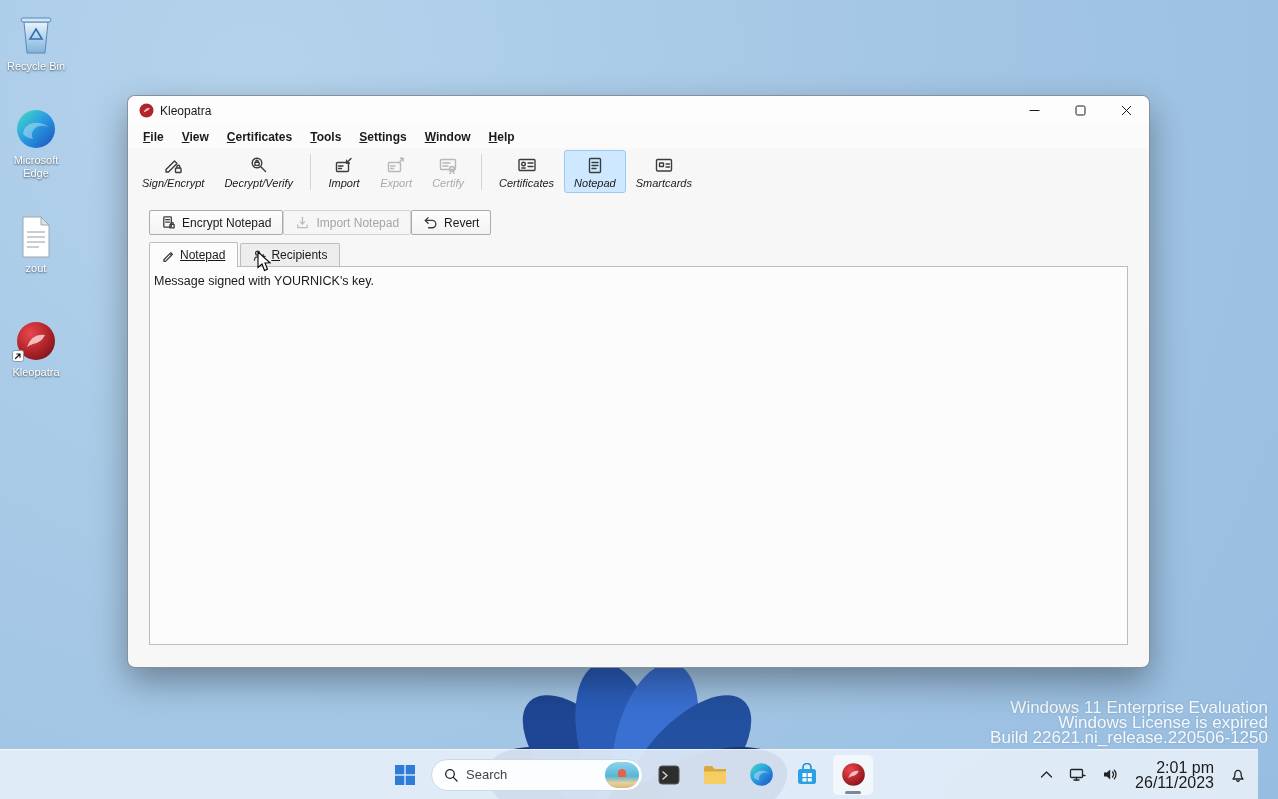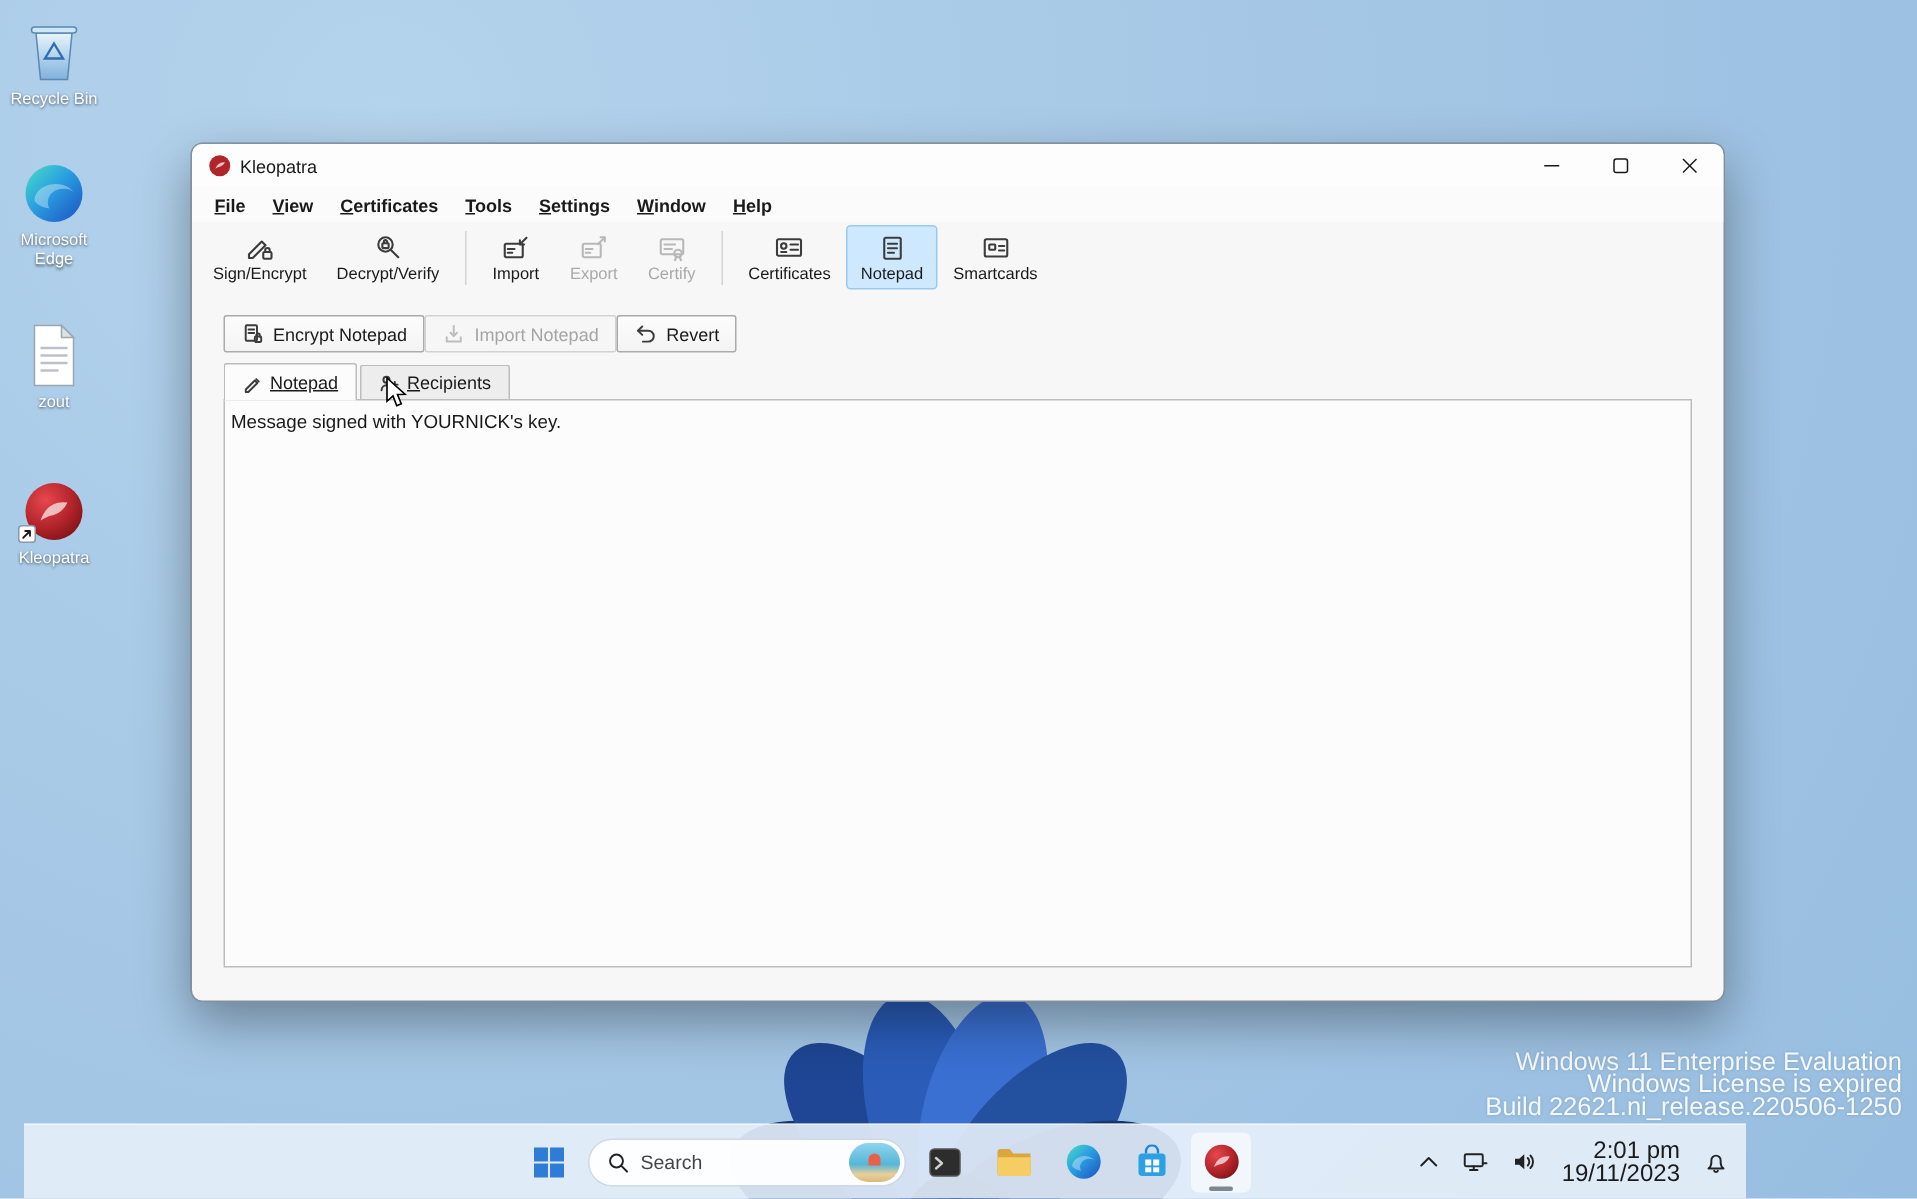"Sign/Encrypt" #toolbar { font-style: none -> italic }
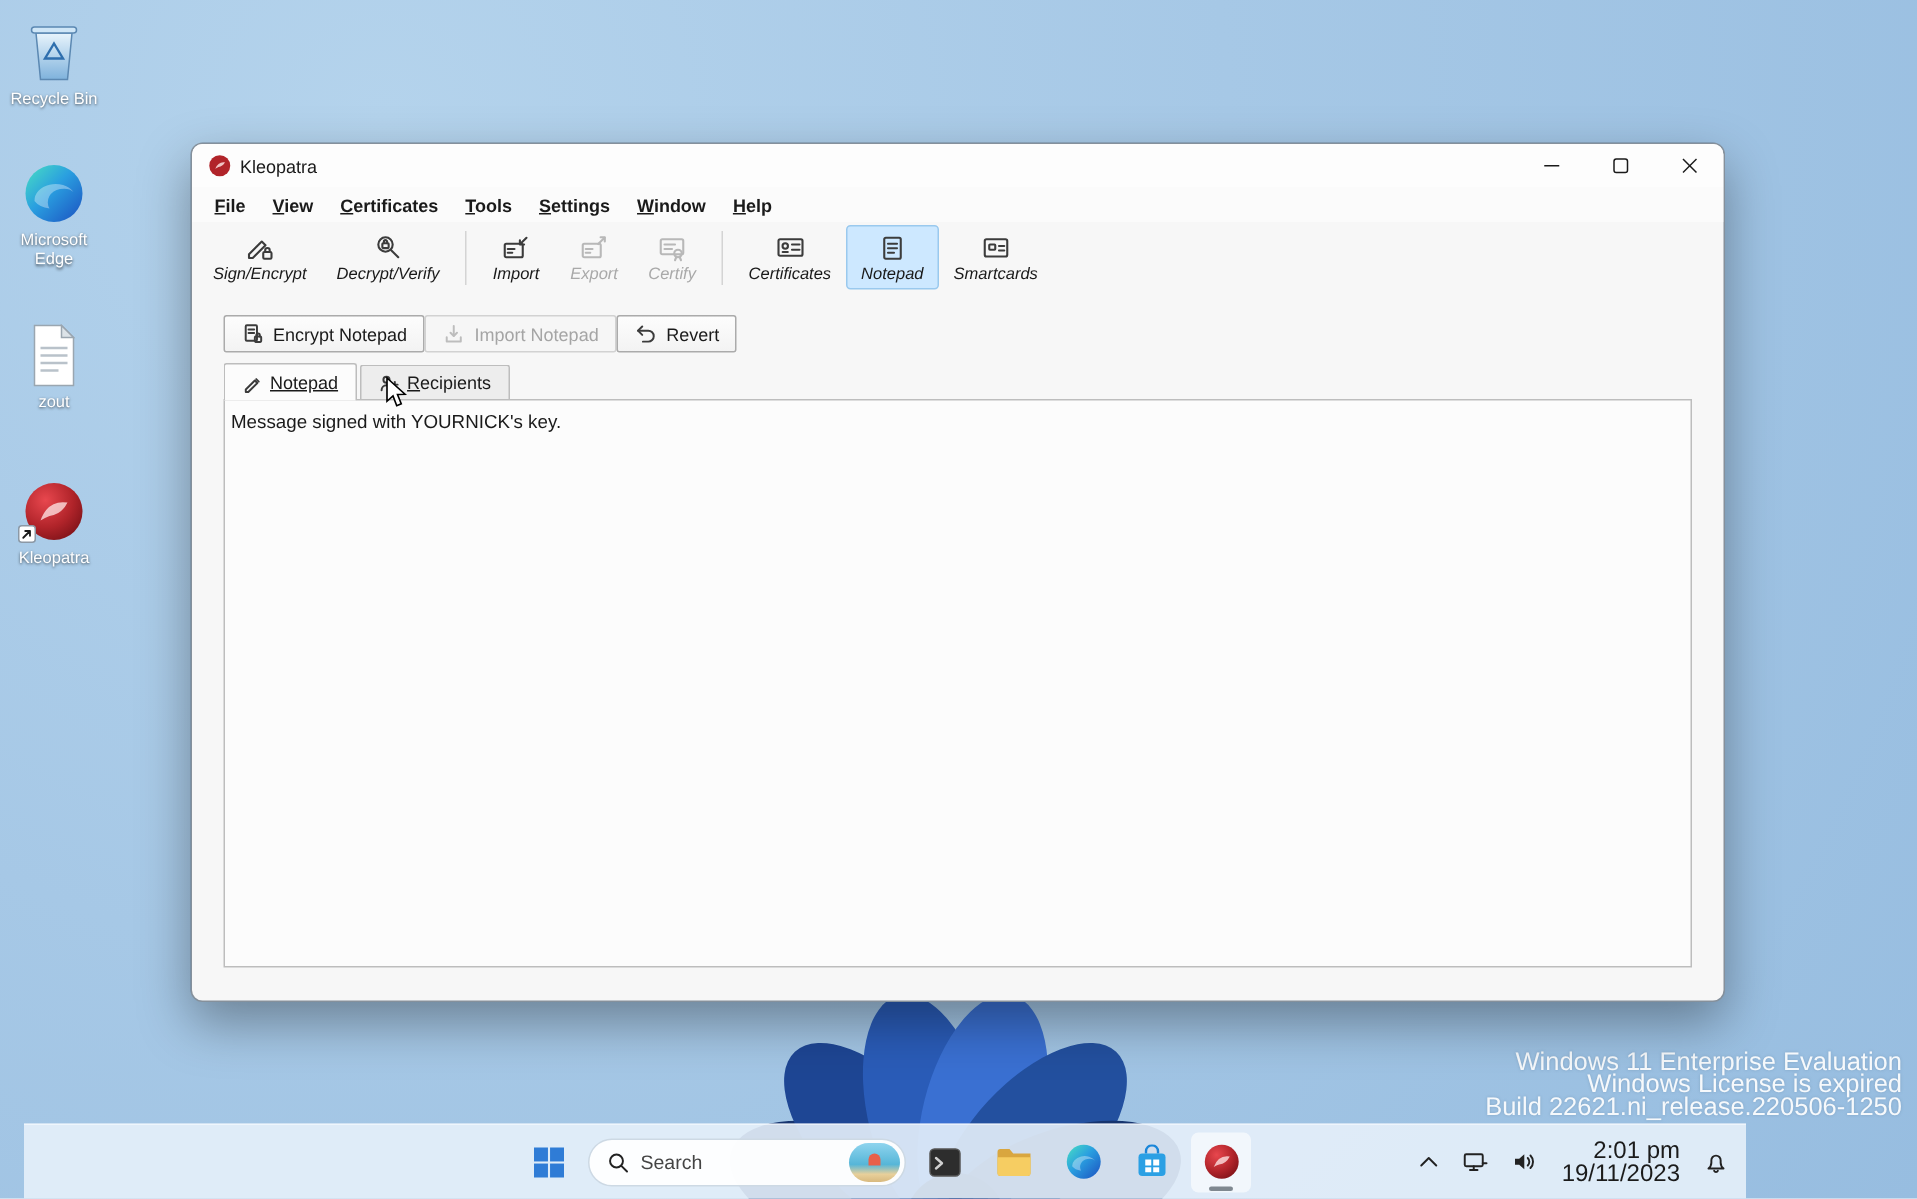"Search" #taskbar { margin-left: 16px -> none; width: 1148px -> 1258px }
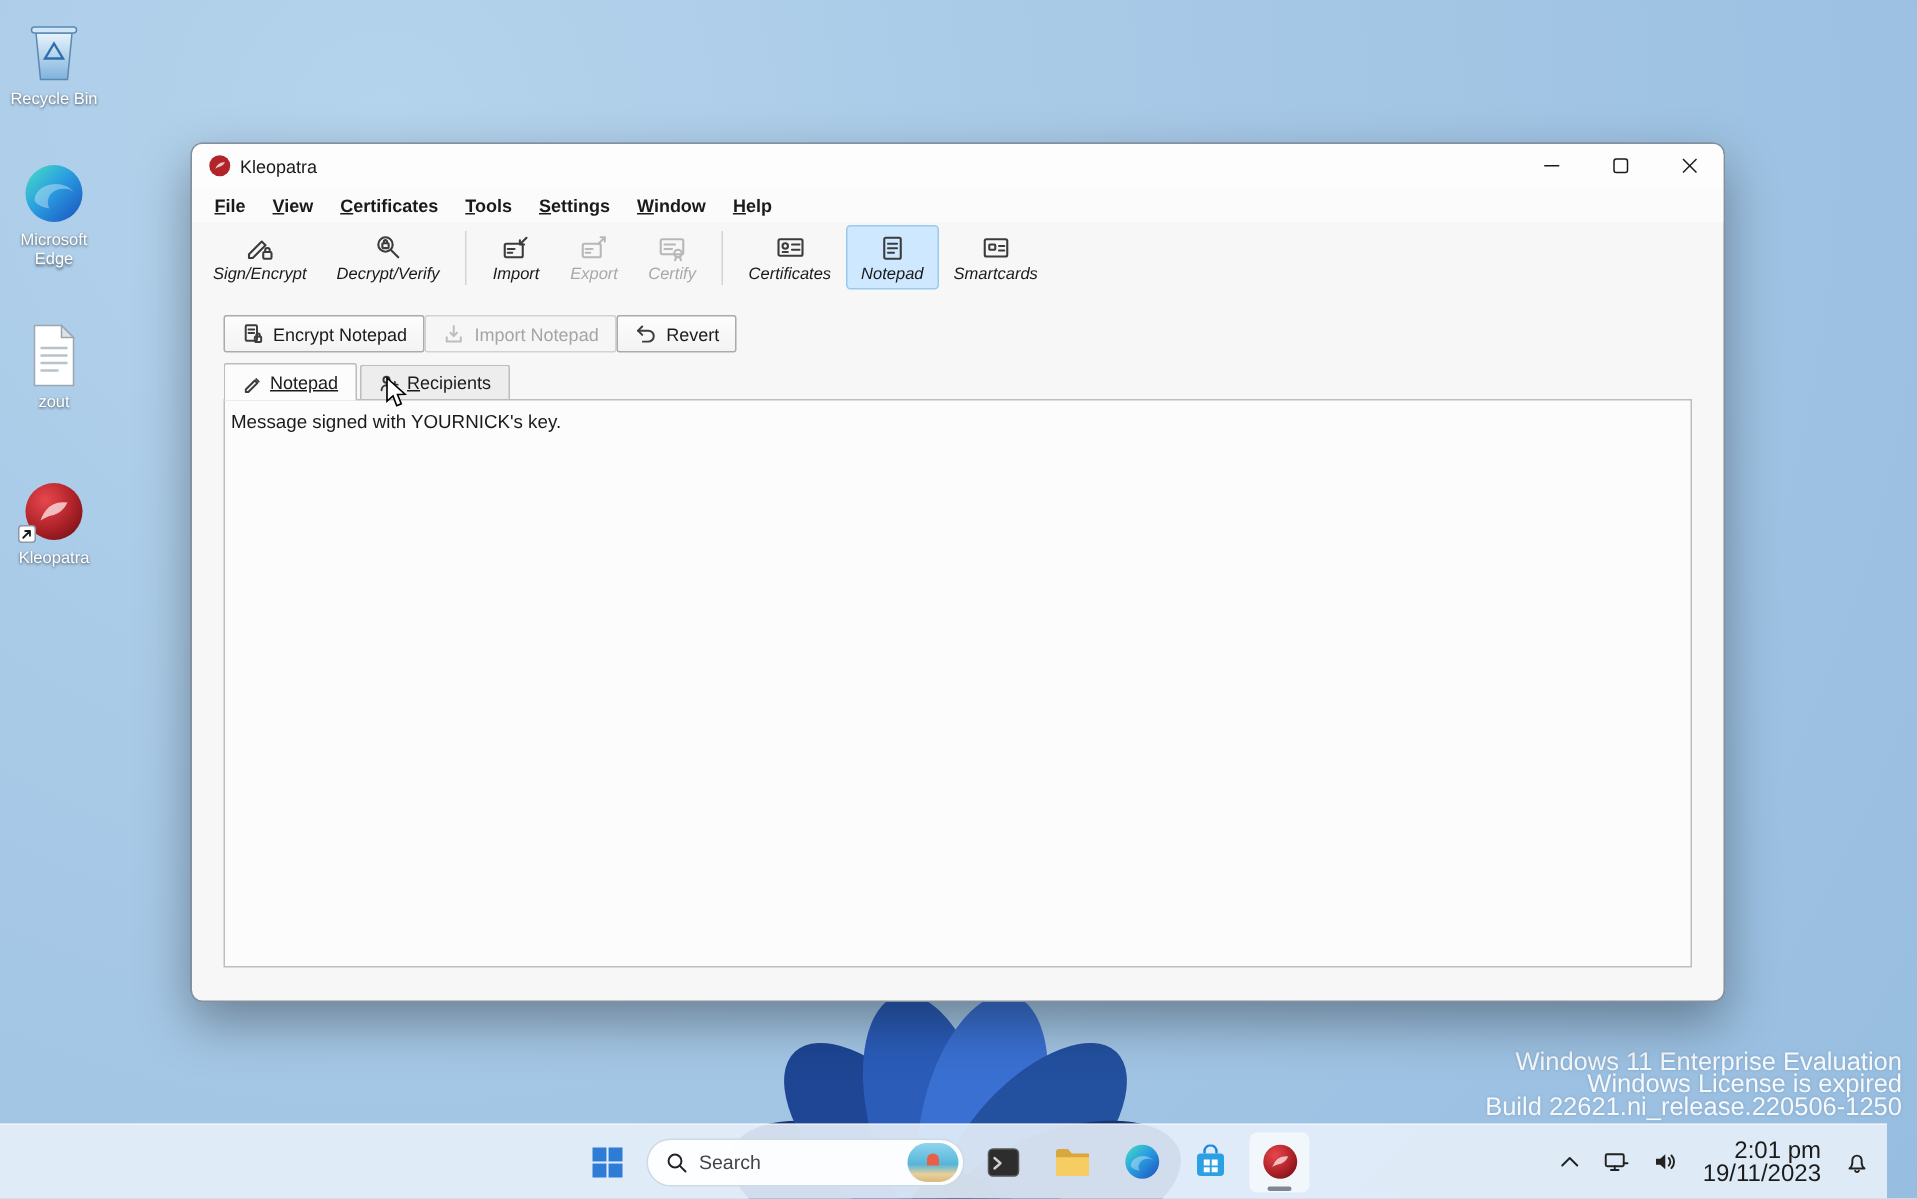"19/11/2023" div { text: 19/11/2023 -> 26/11/2023 }
